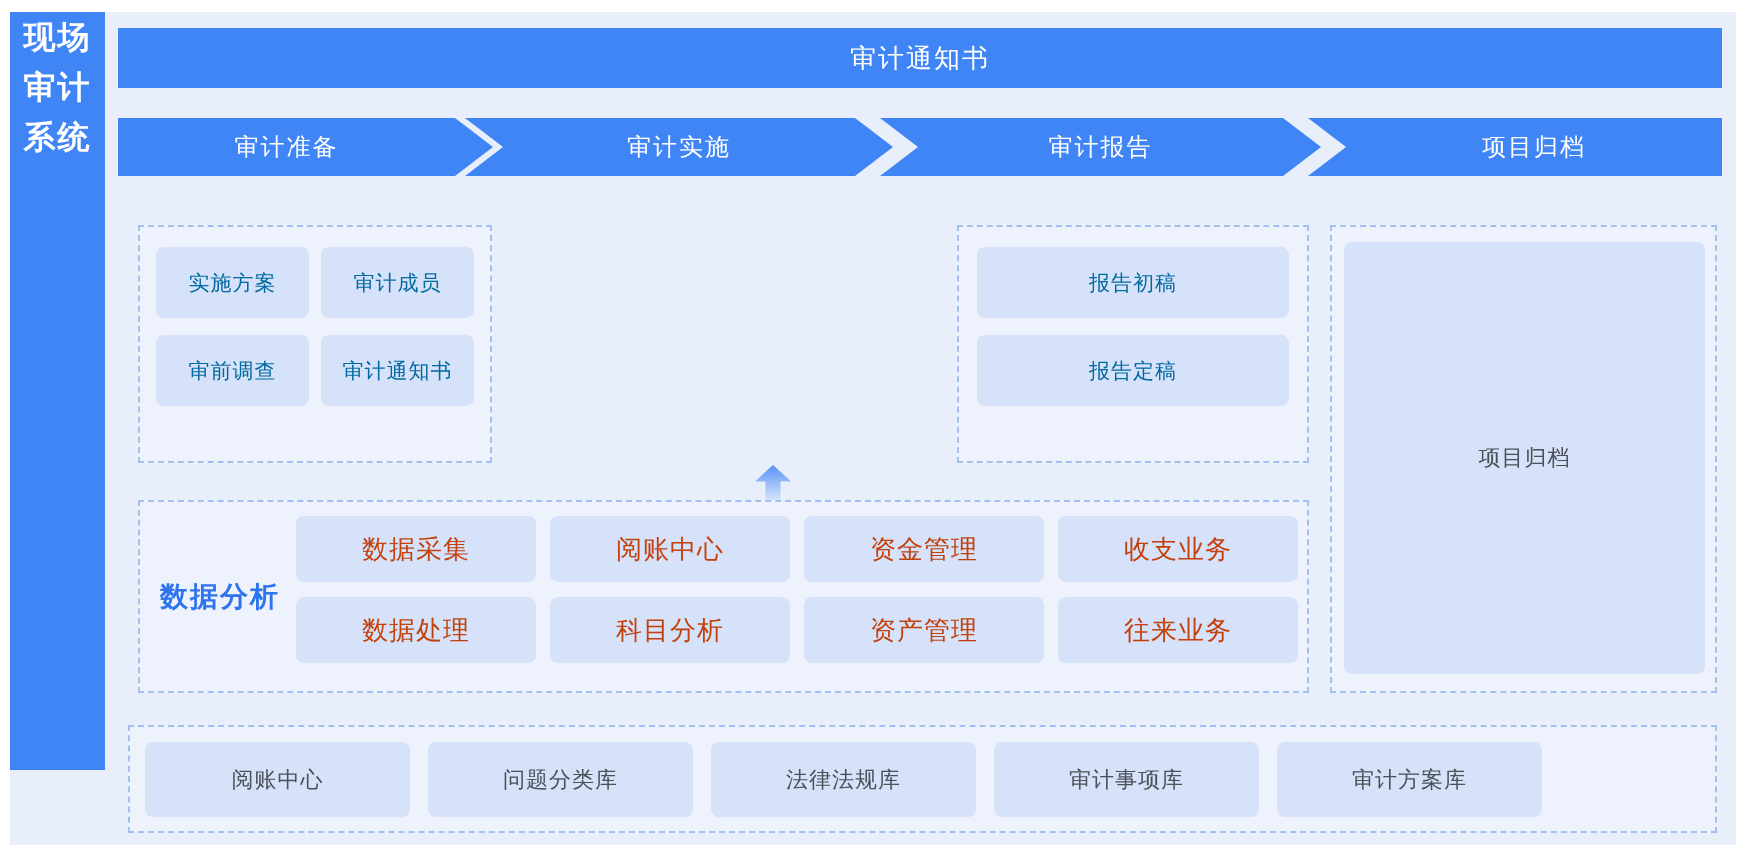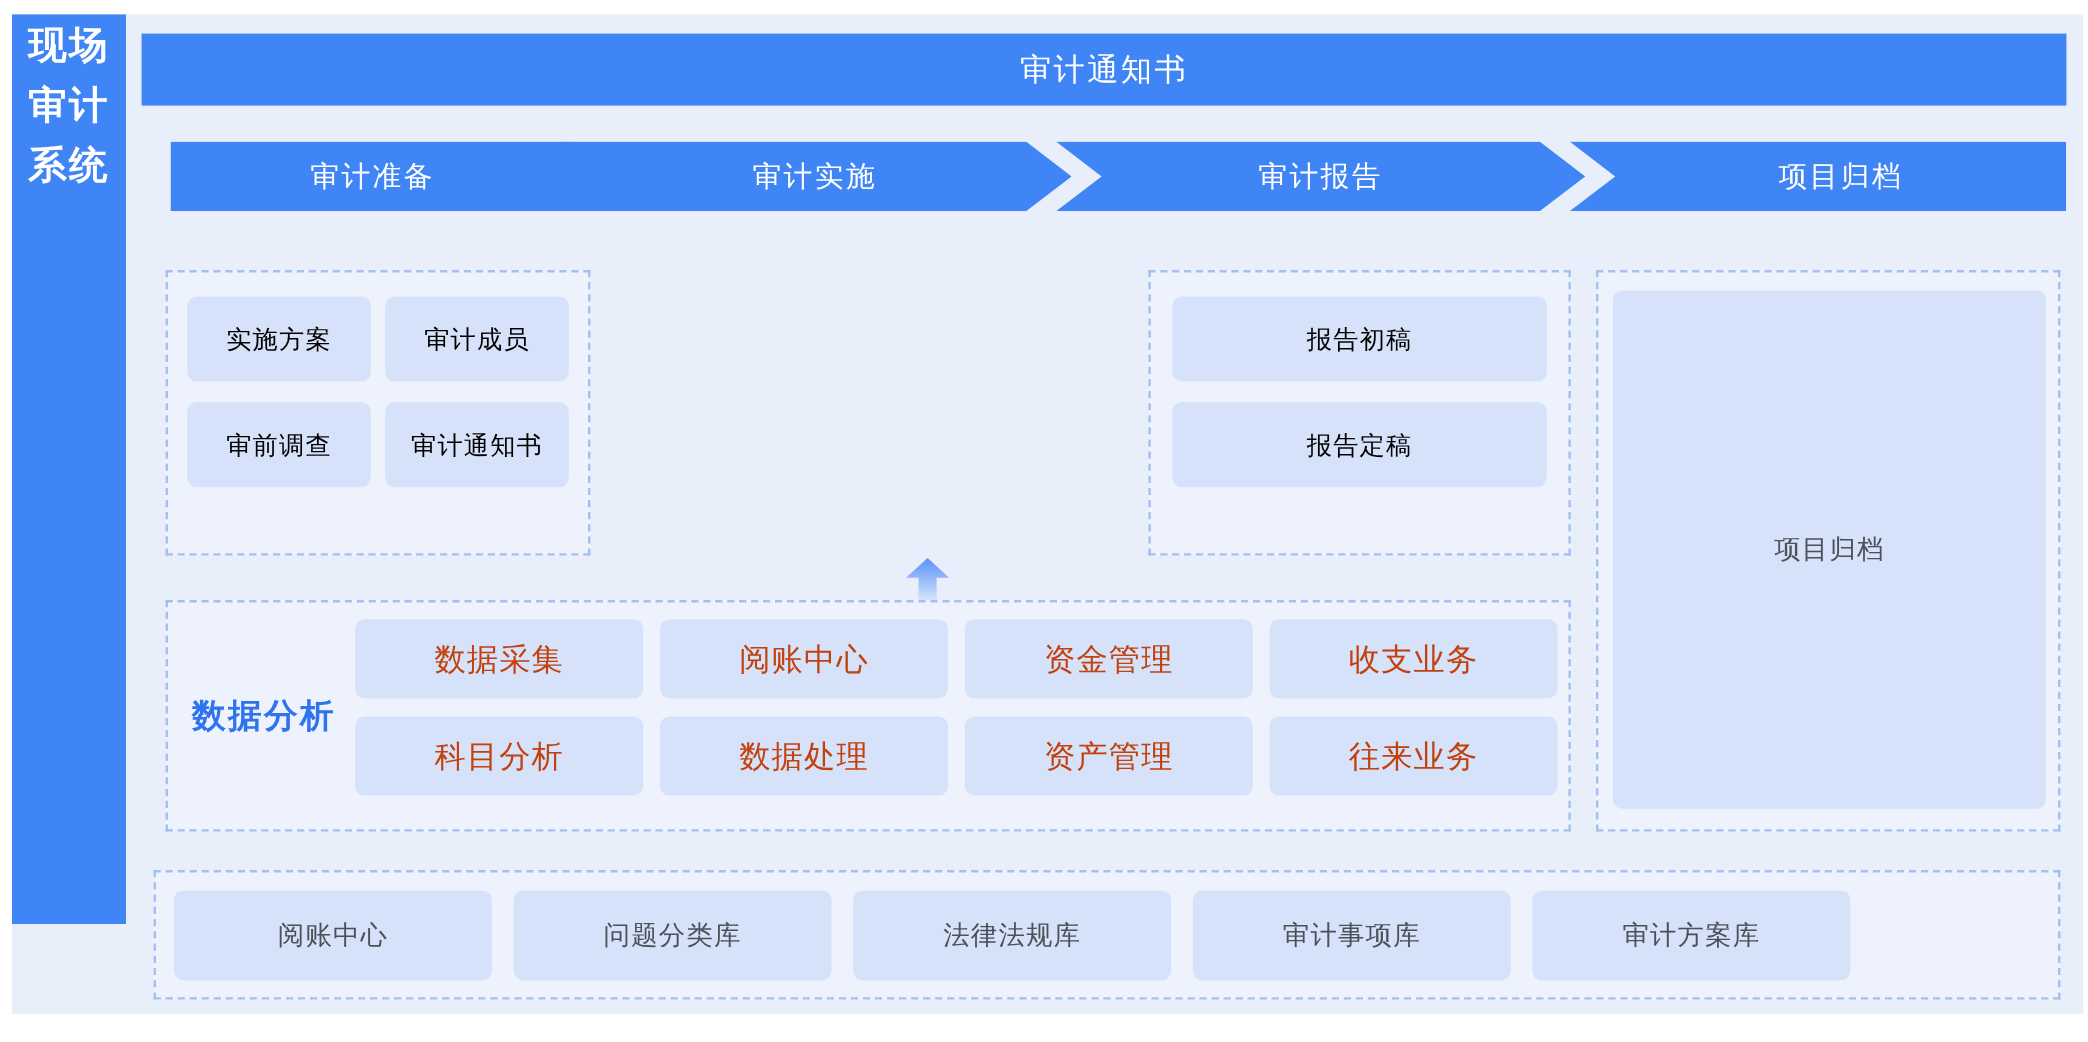"审计准备" .c1 { margin-left: 24px -> none }
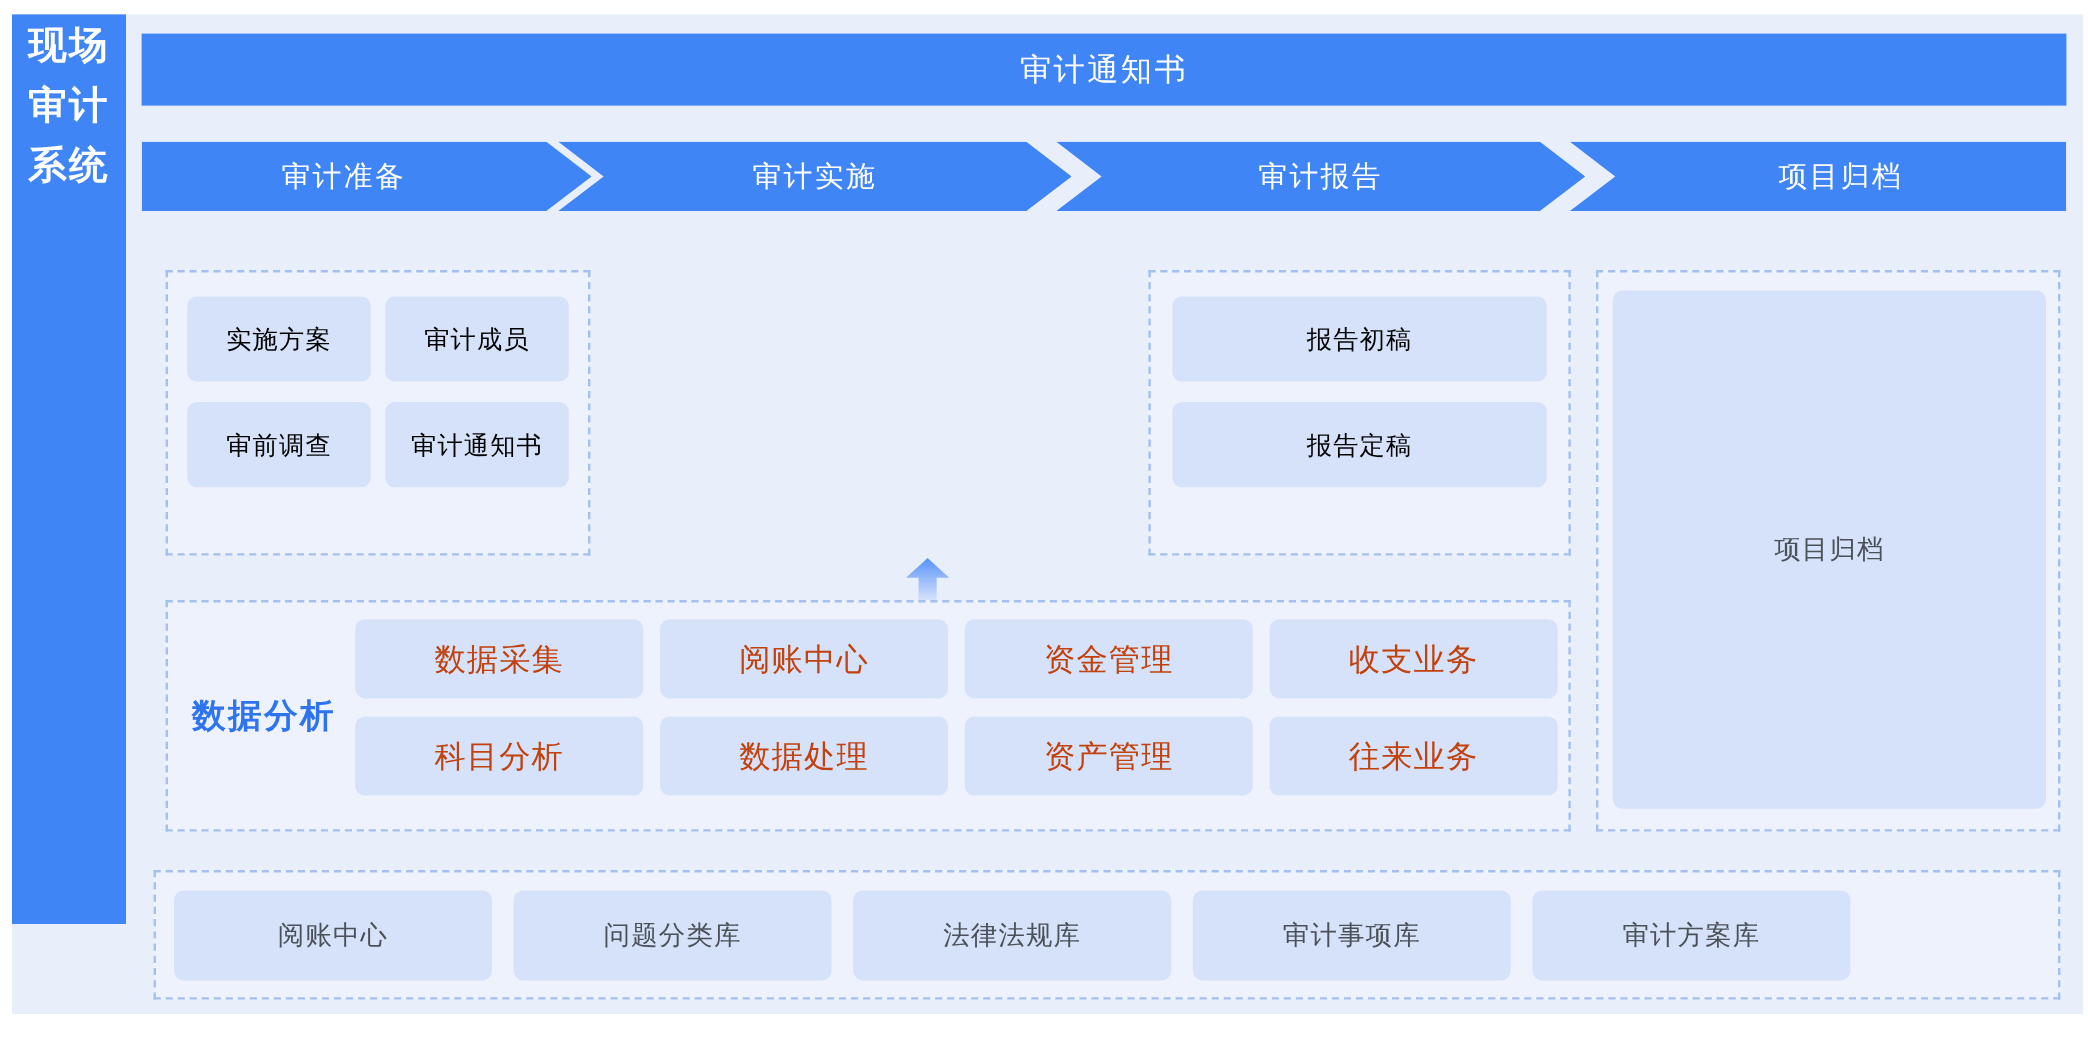"实施方案" .card { color: #000000 -> #0369a1 }
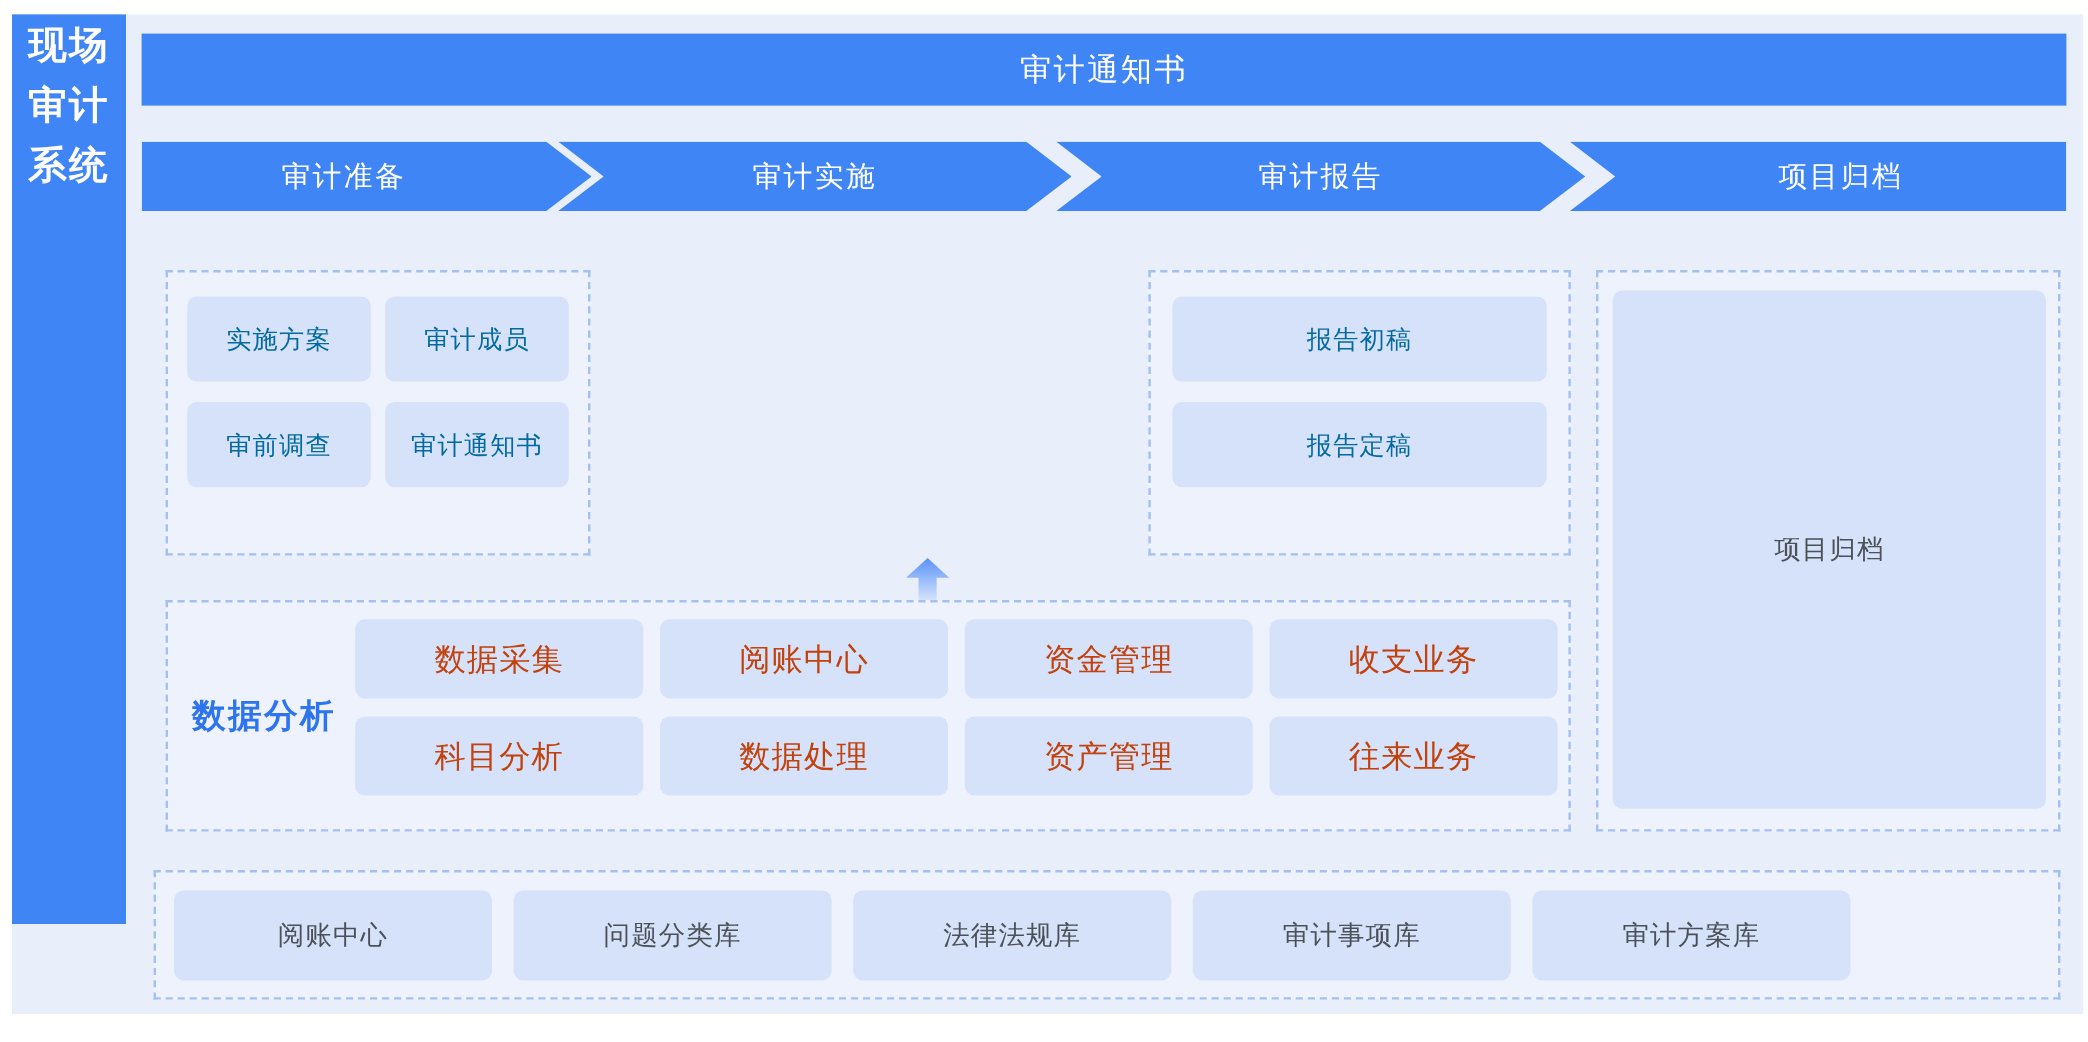"科目分析" div.da-card { order: before "数据处理" -> after "数据处理" }
